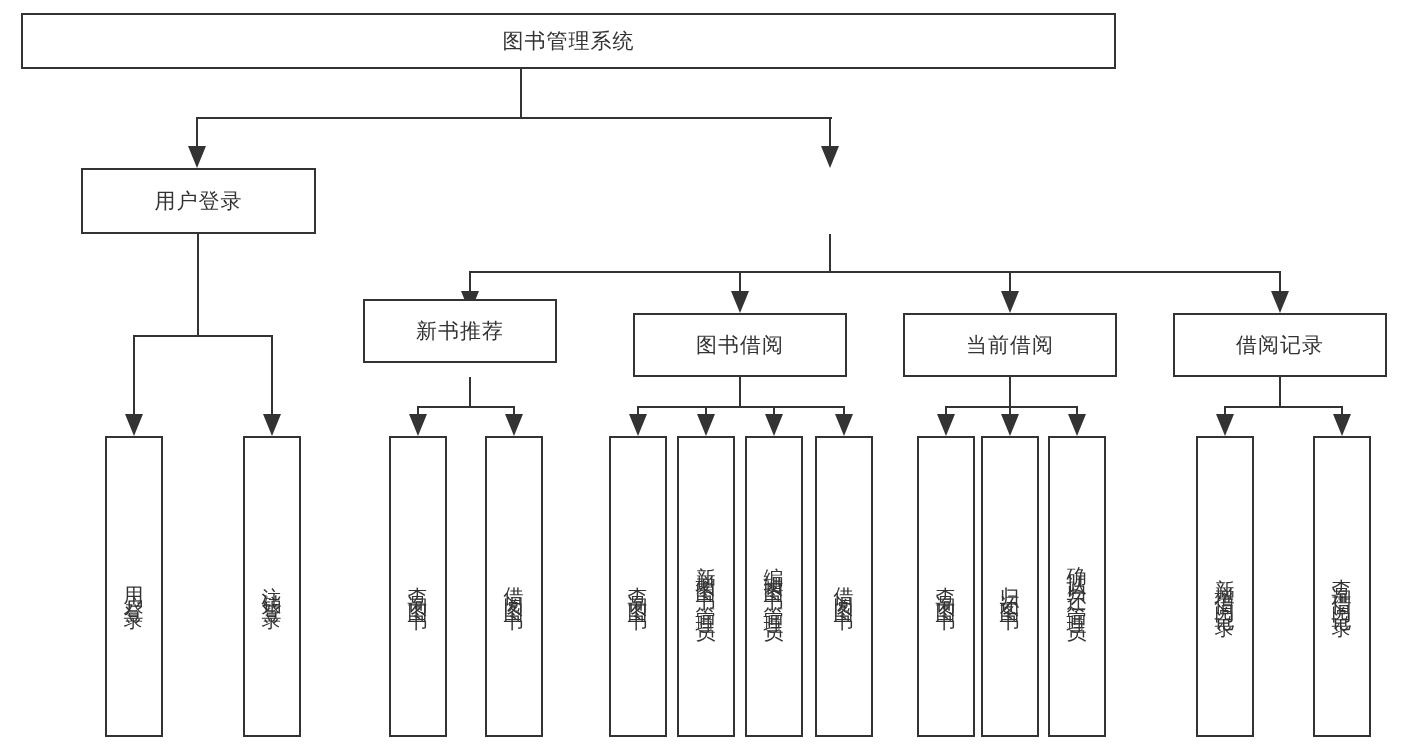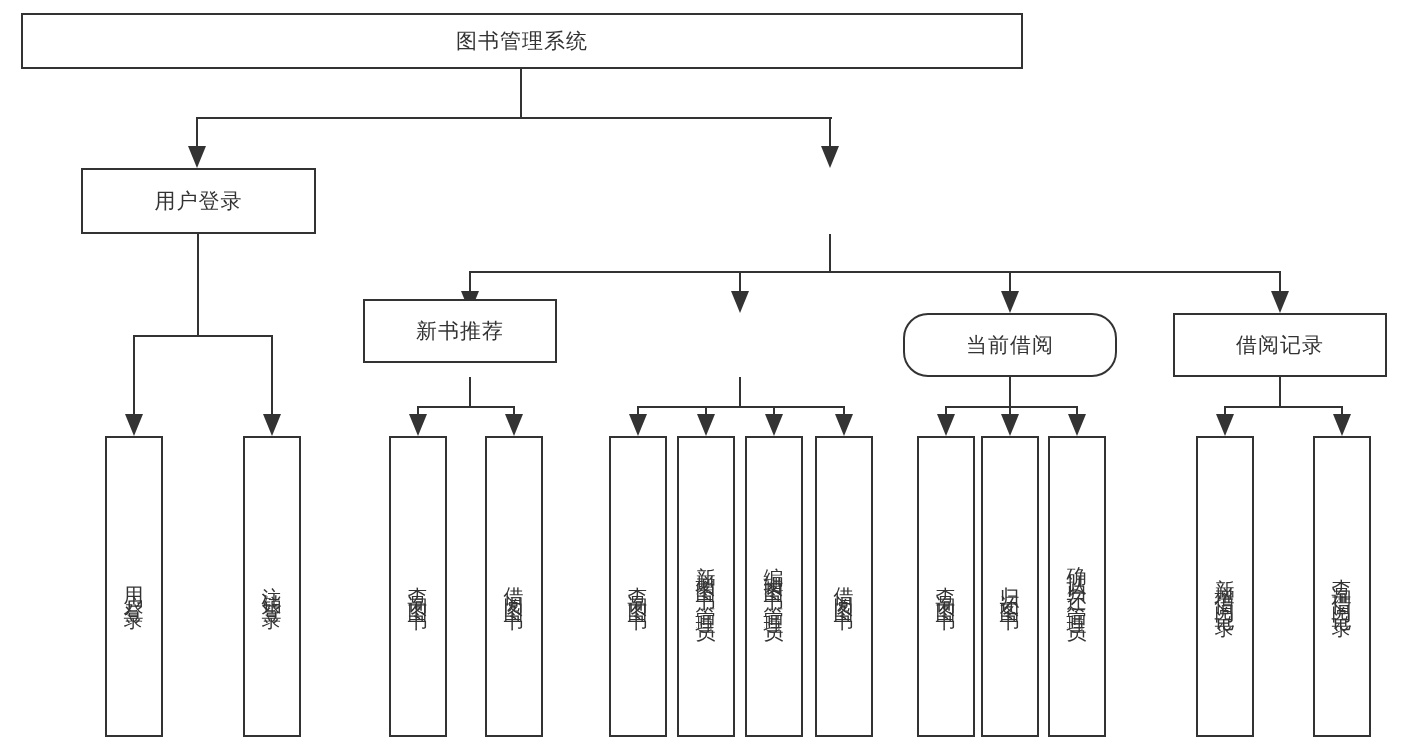"图书管理系统" div.box { width: 1002px -> 1095px }
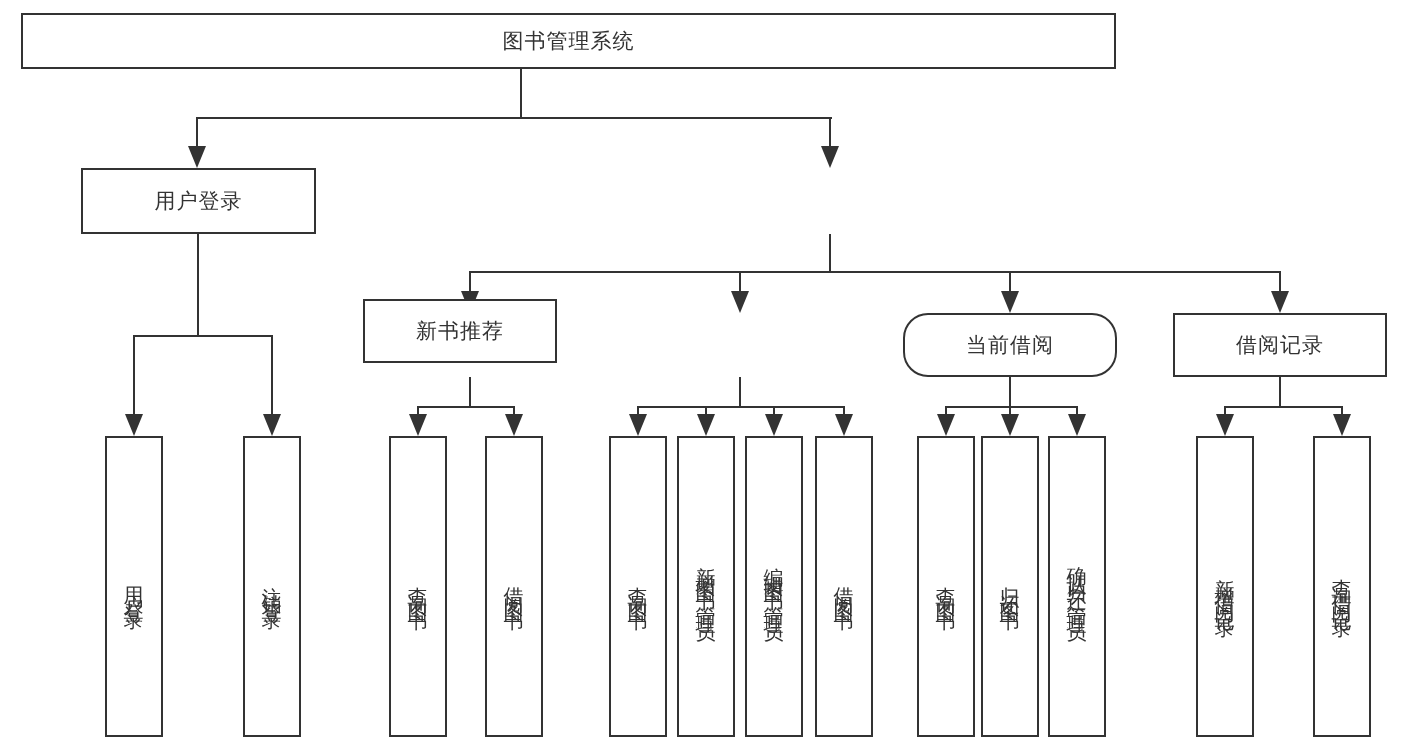"图书借阅" div.box { html: none -> <div> <span>图书借阅</span> </div> }
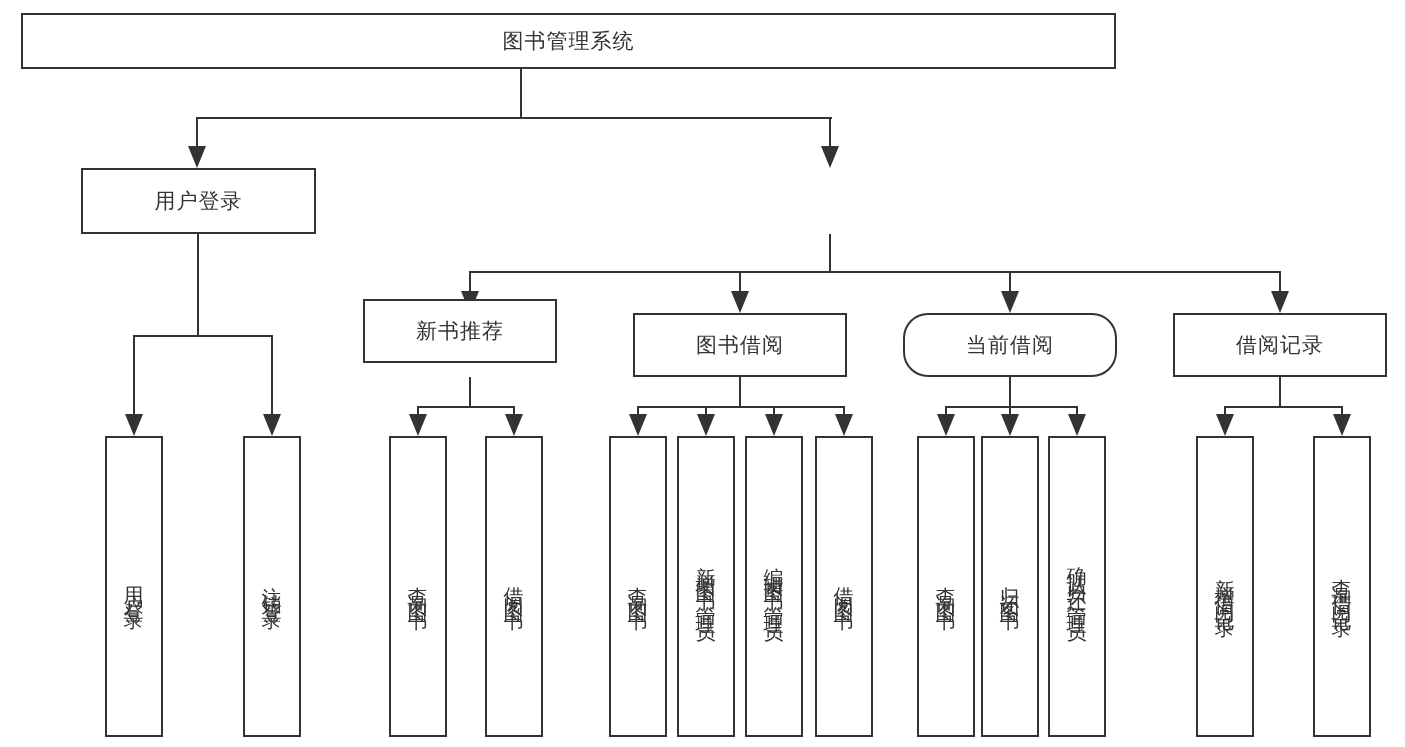"当前借阅" div.box { border-radius: 25px -> none }
